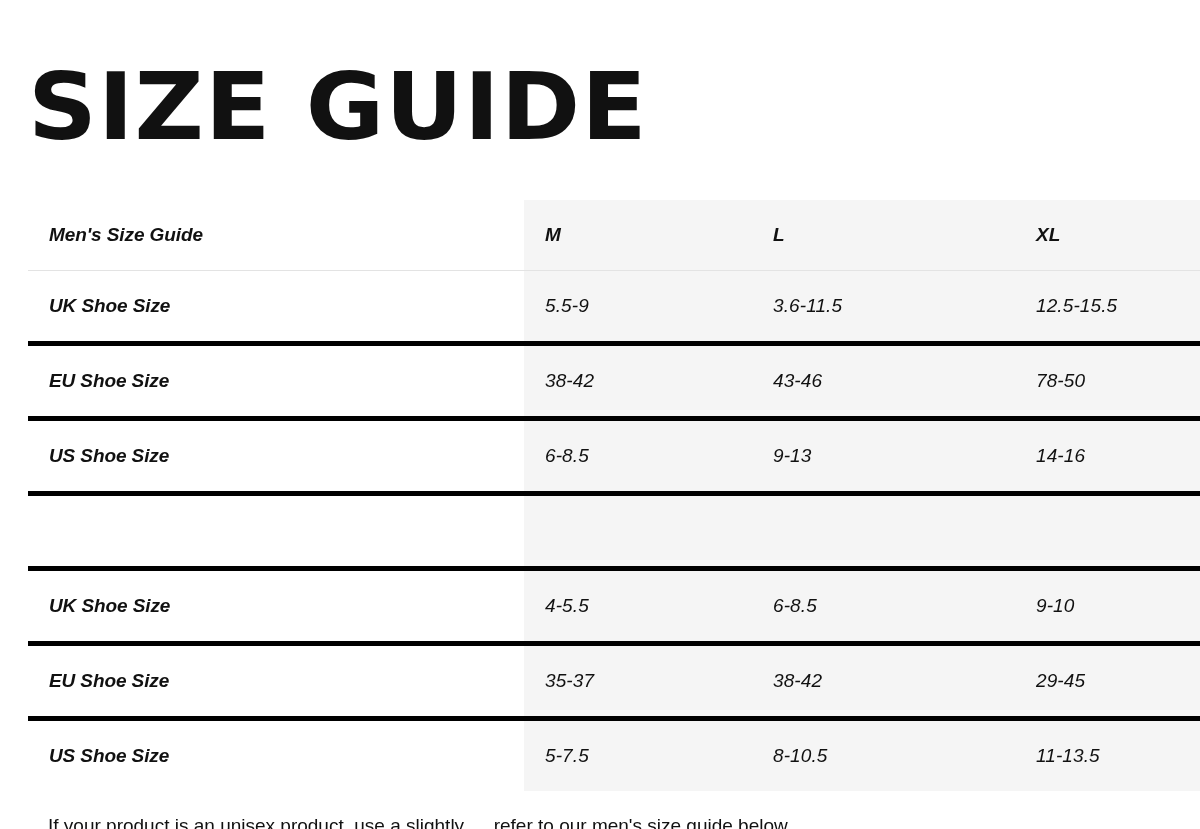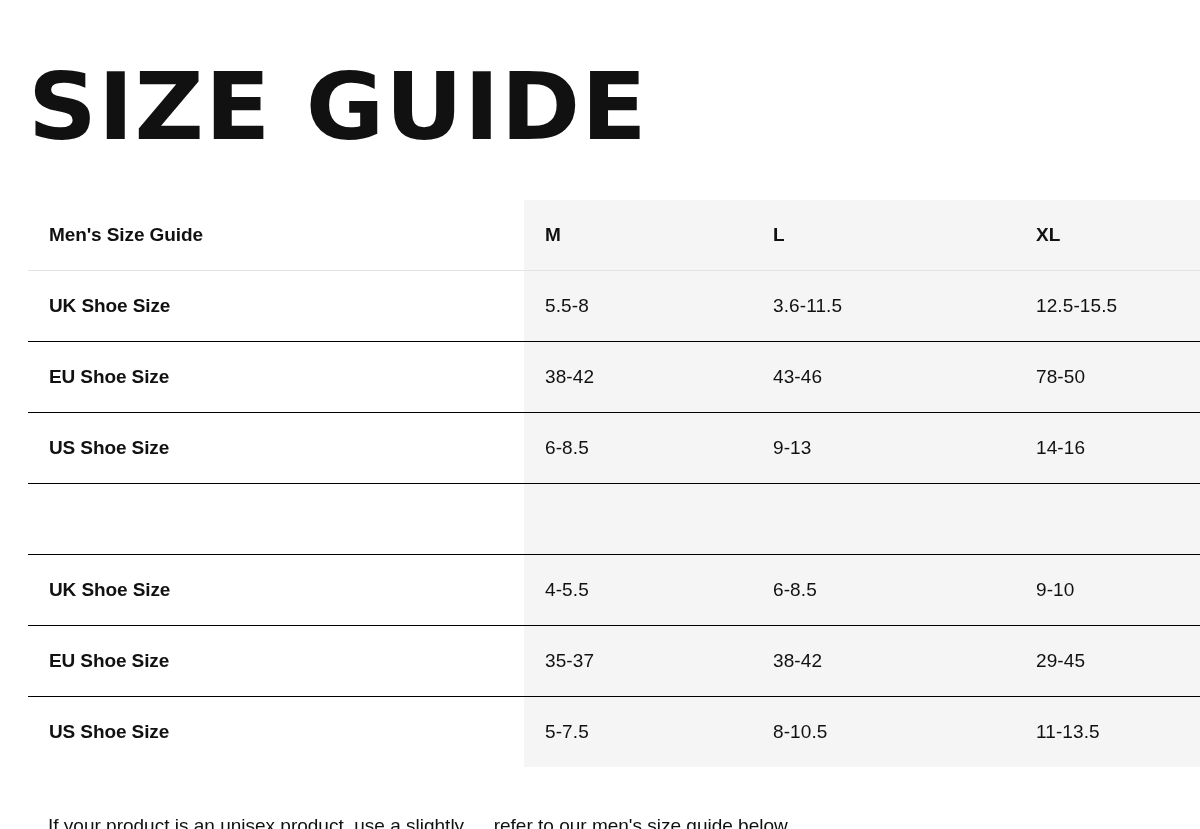"Men's Size Guide" table.size-table { font-style: none -> italic }
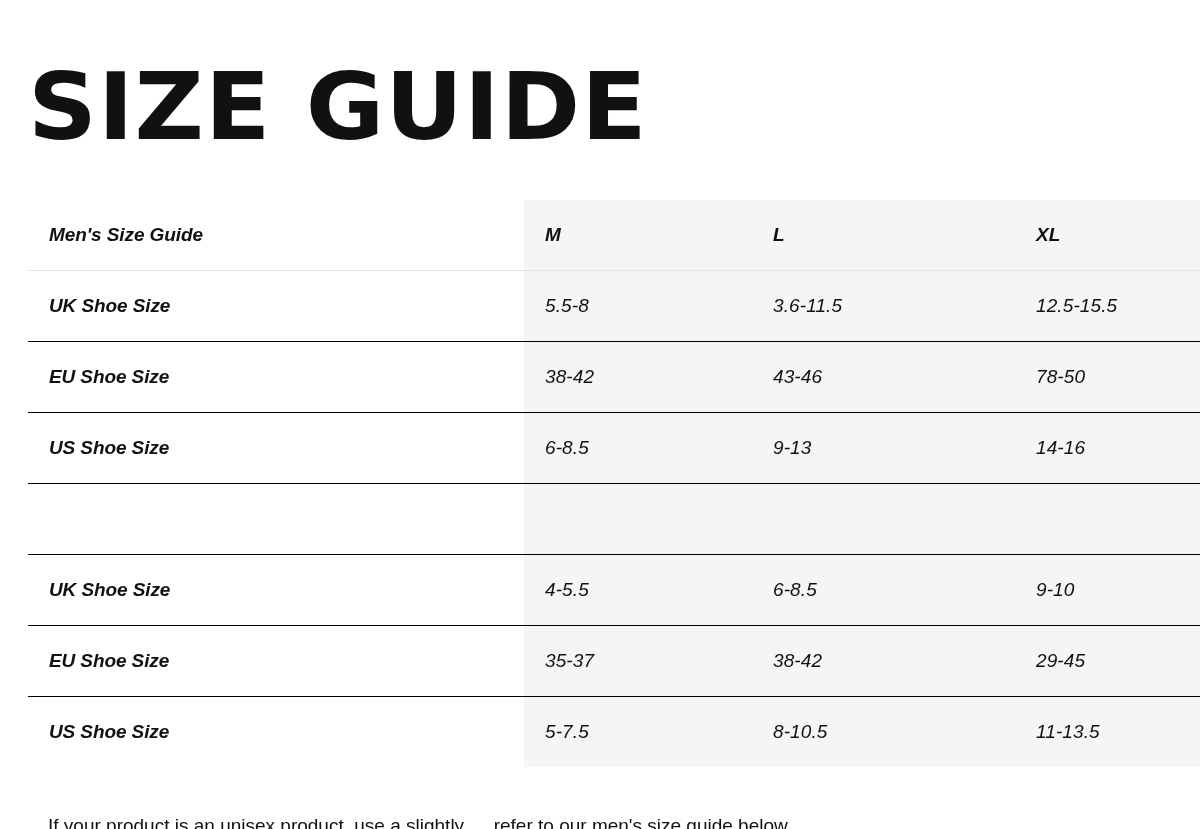"UK Shoe Size" table.size-table td { border-bottom: 1px solid #000000 -> 5px solid #000000 }
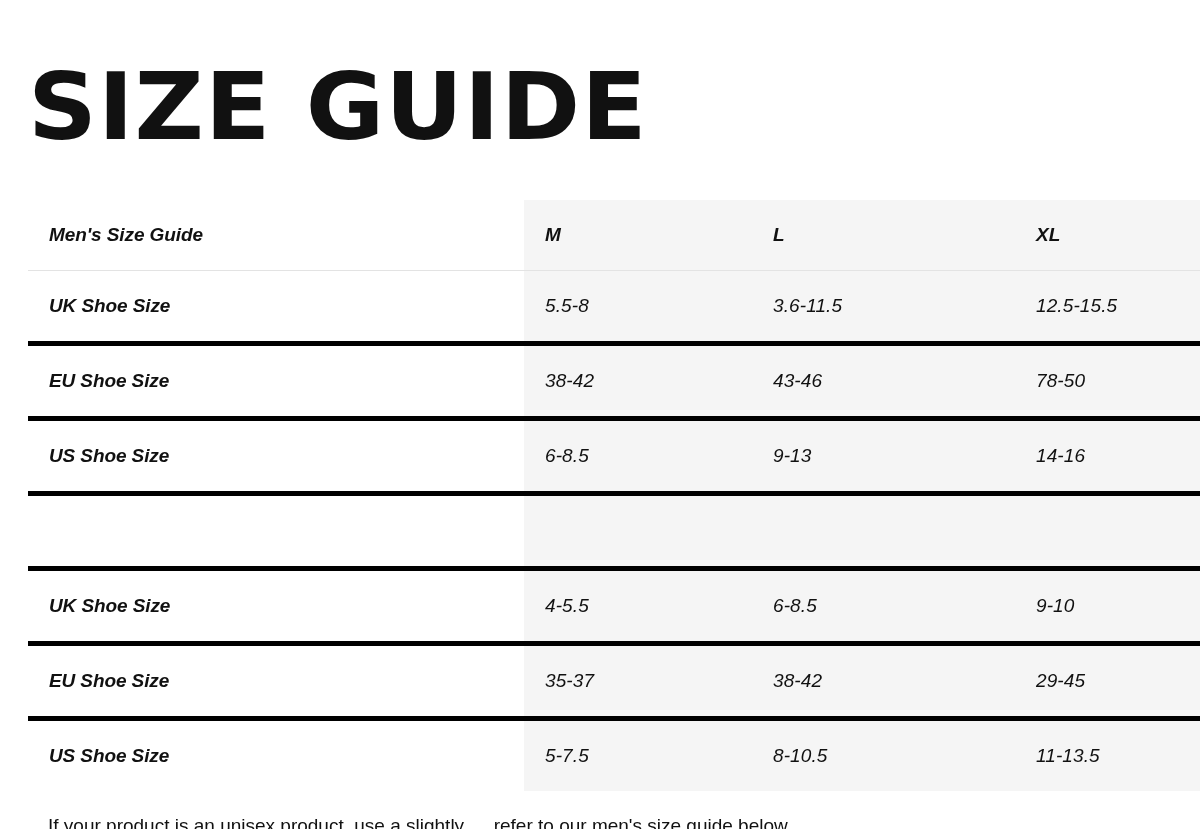"5.5-8" td.value-cell { text: 5.5-8 -> 5.5-9 }
